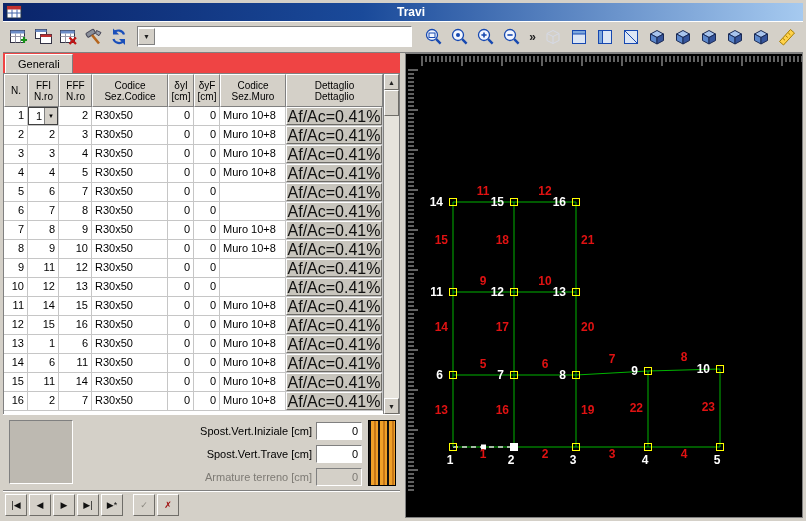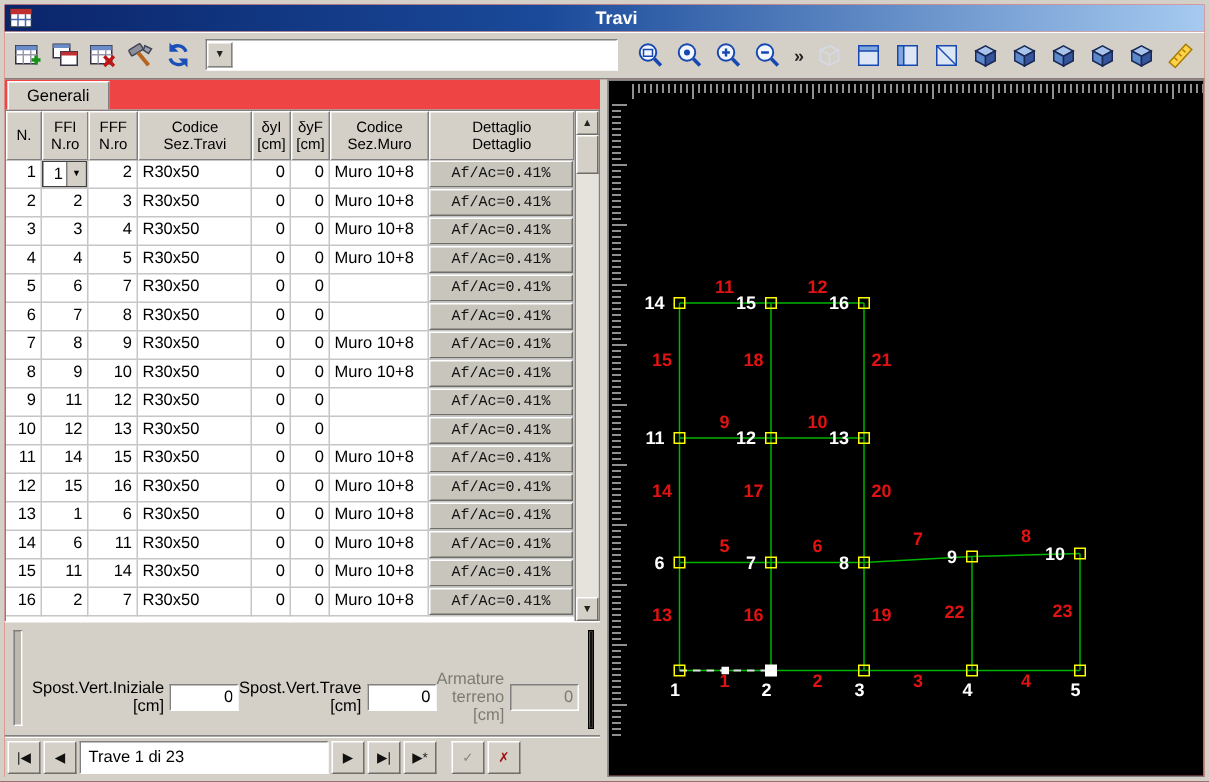"Sez.Travi" div { text: Sez.Travi -> Sez.Codice }
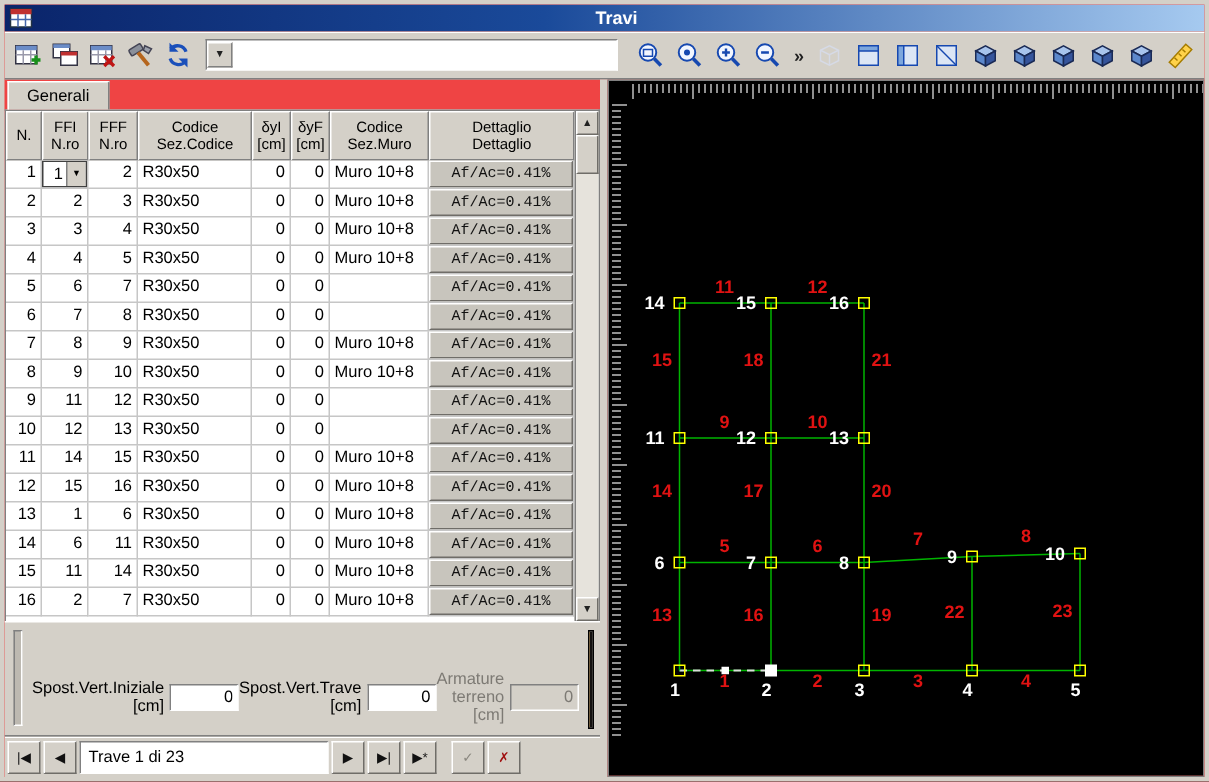"Af/Ac=0.41%" .arm-btn { font-family: Liberation Mono, monospace -> Liberation Sans, sans-serif; font-size: 10px -> 16px }
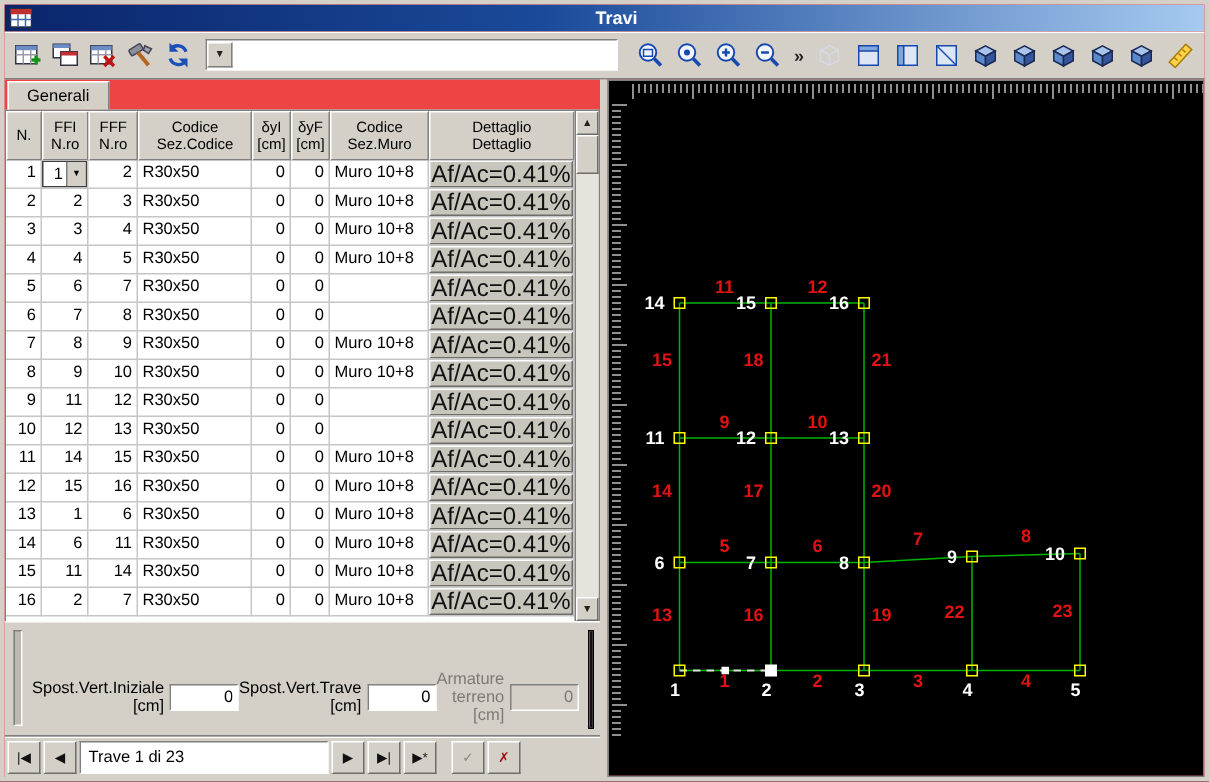"Spost.Vert.Iniziale [cm]" .fields { flex-direction: row -> column; margin-top: 34px -> none }
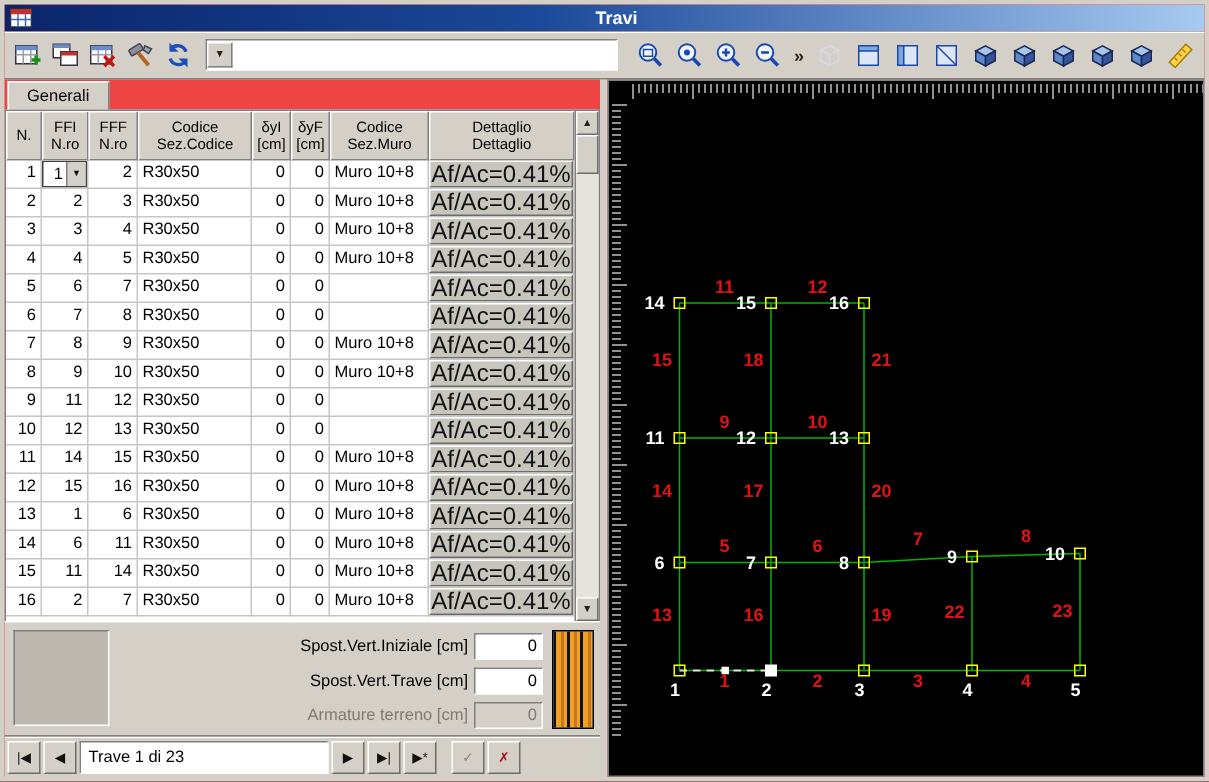"Trave 1 di 23" div.nav-label { html: <div>Trave 1 di 23</div> -> none }
